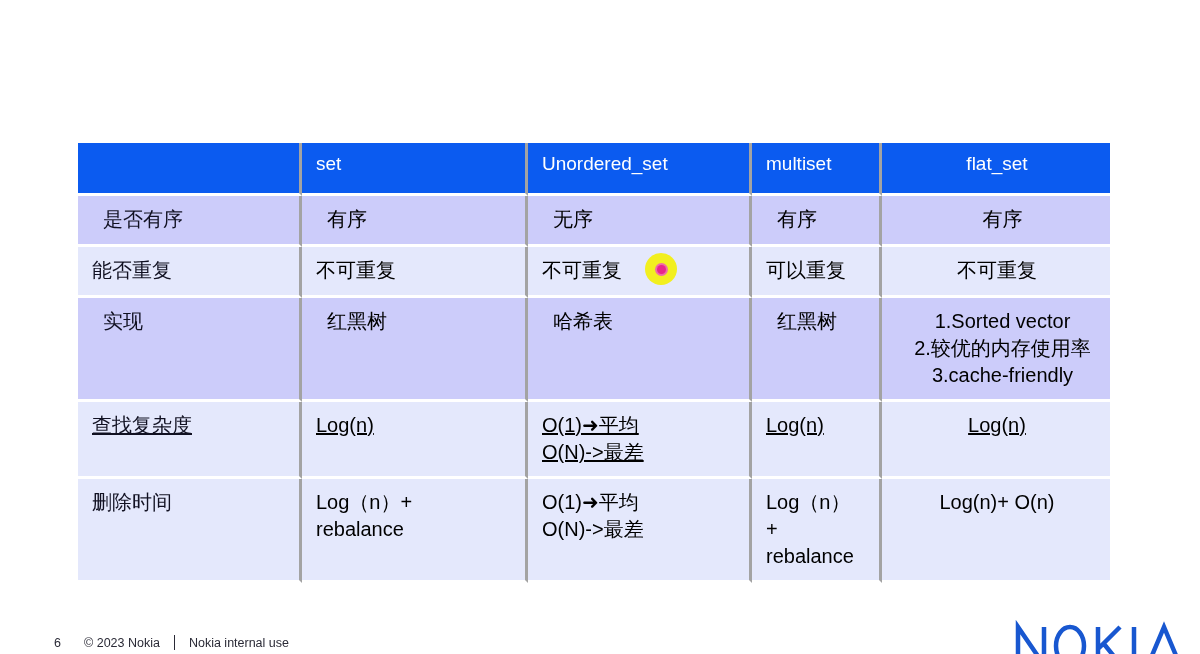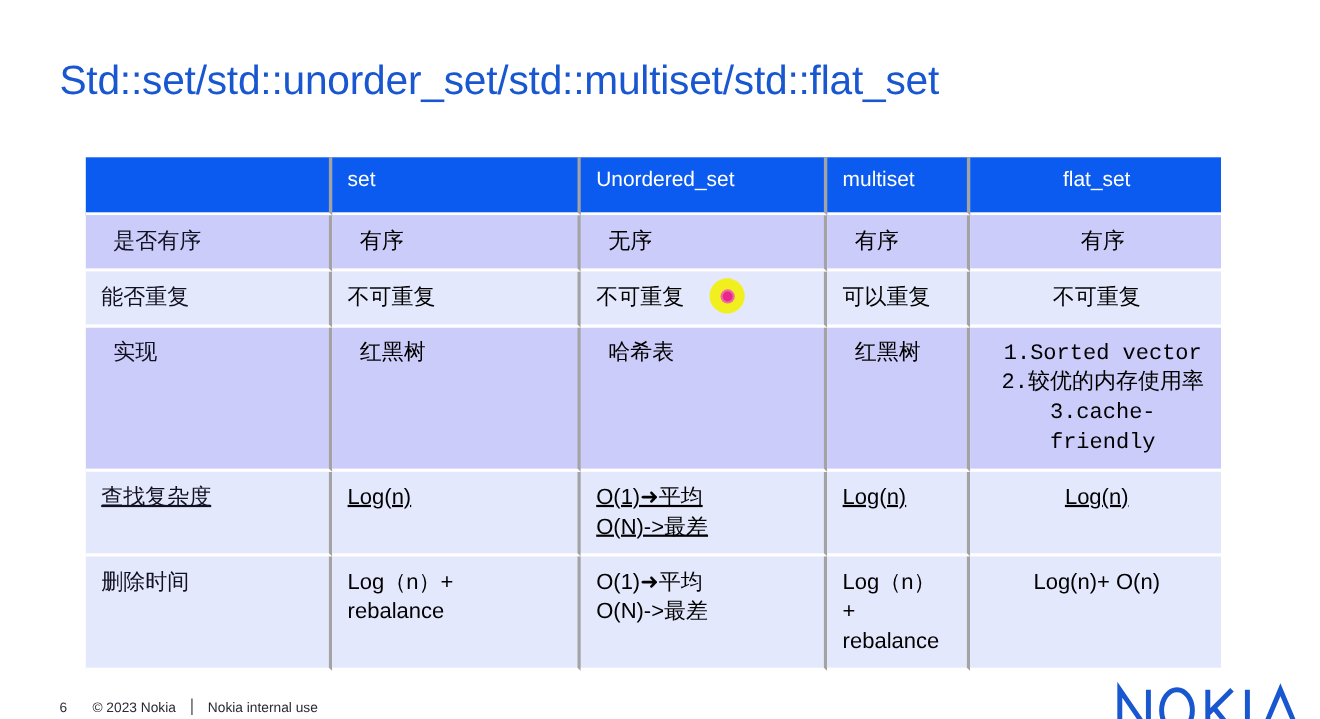"Std::set/std::unorder_set/std::multiset/" div.slide-title { html: <div>Std::set/std::unorder_set/std::multiset/std::flat_set</div> -> none }
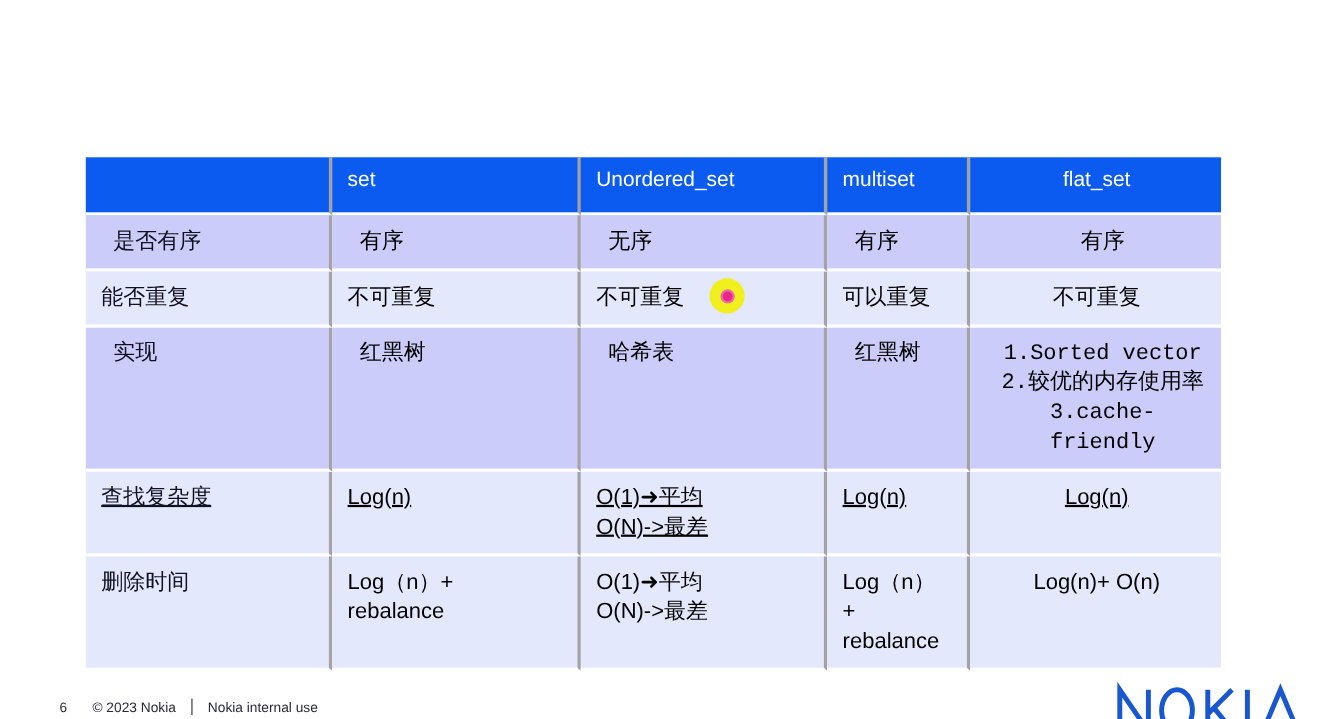"实现" tbody tr.h3 td { font-family: Liberation Mono, monospace -> none }
